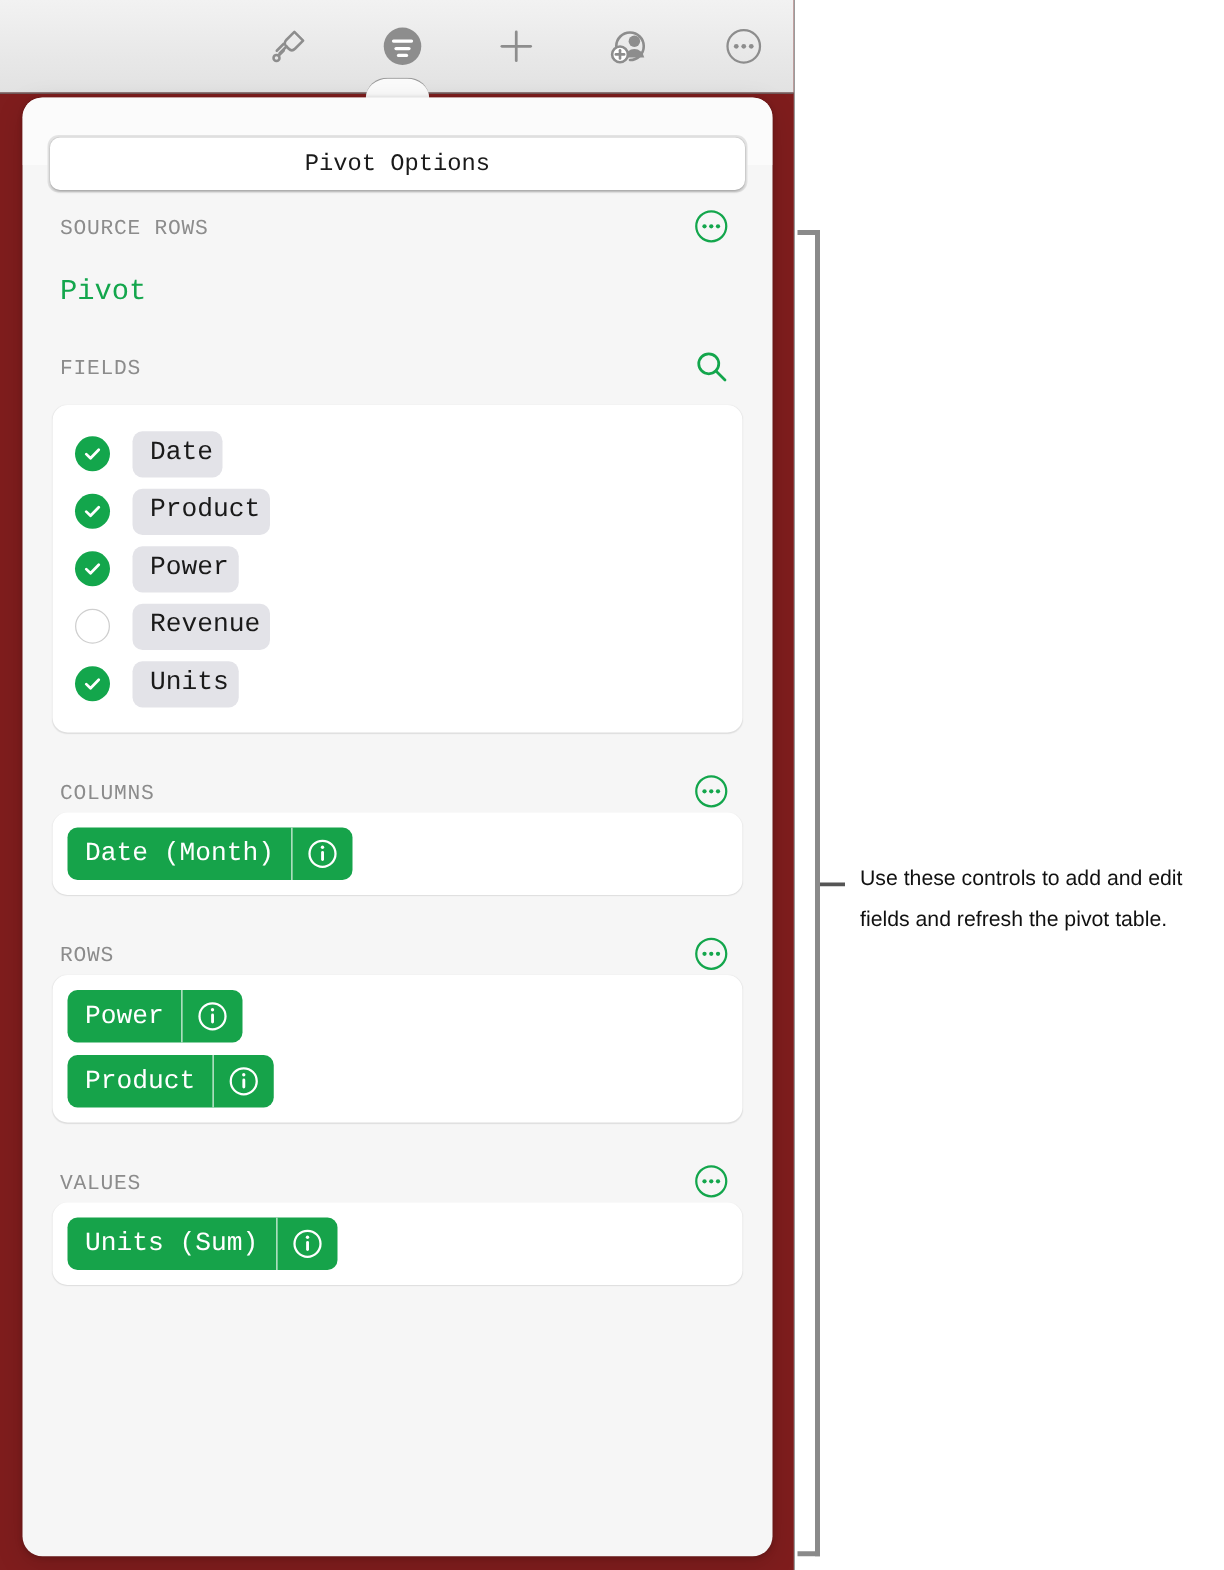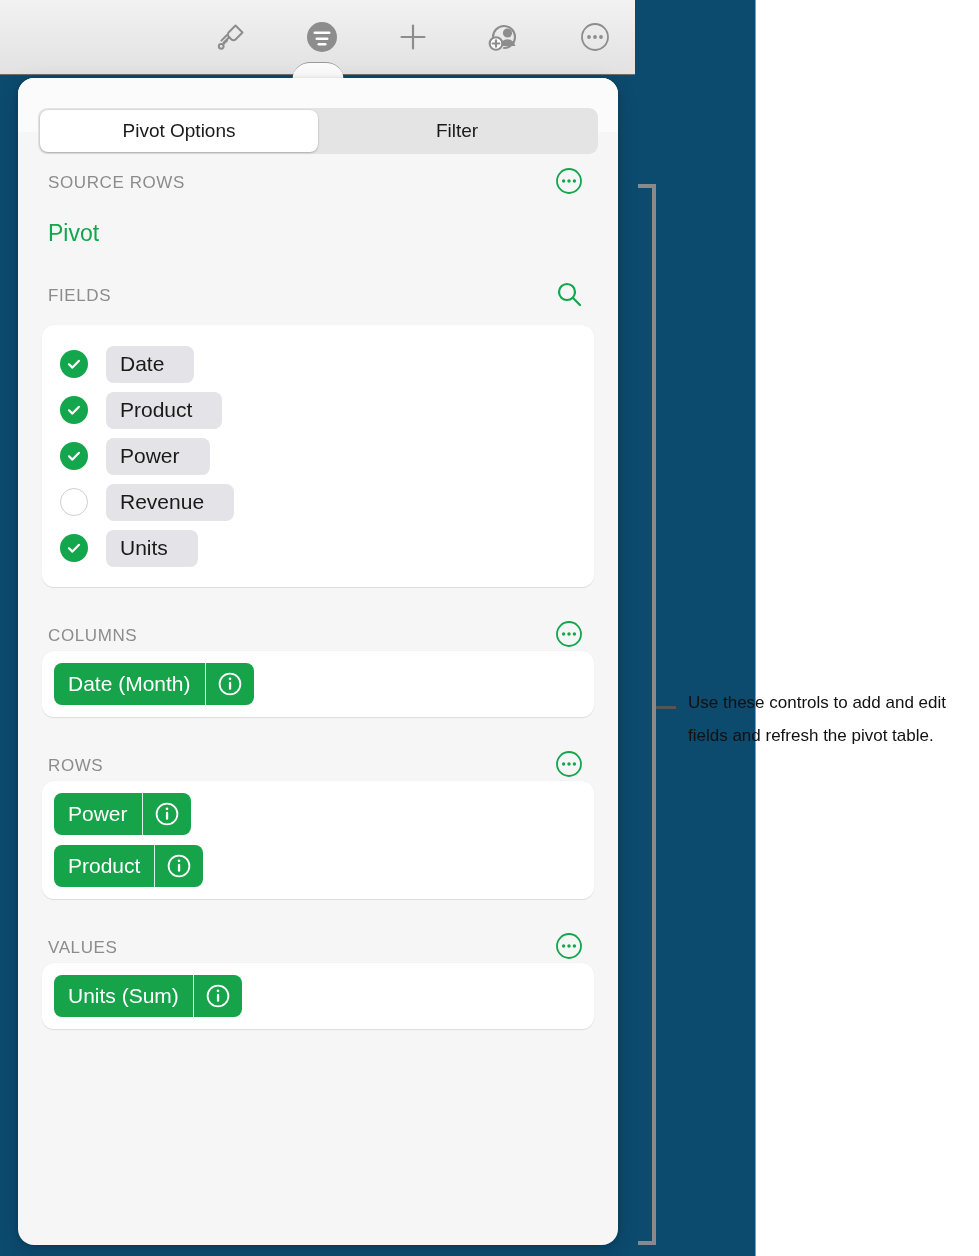"Pivot Options" .app-window { background: #0c4a6e -> #7f1d1d; font-family: none -> Liberation Mono, monospace; width: 756px -> 636px }
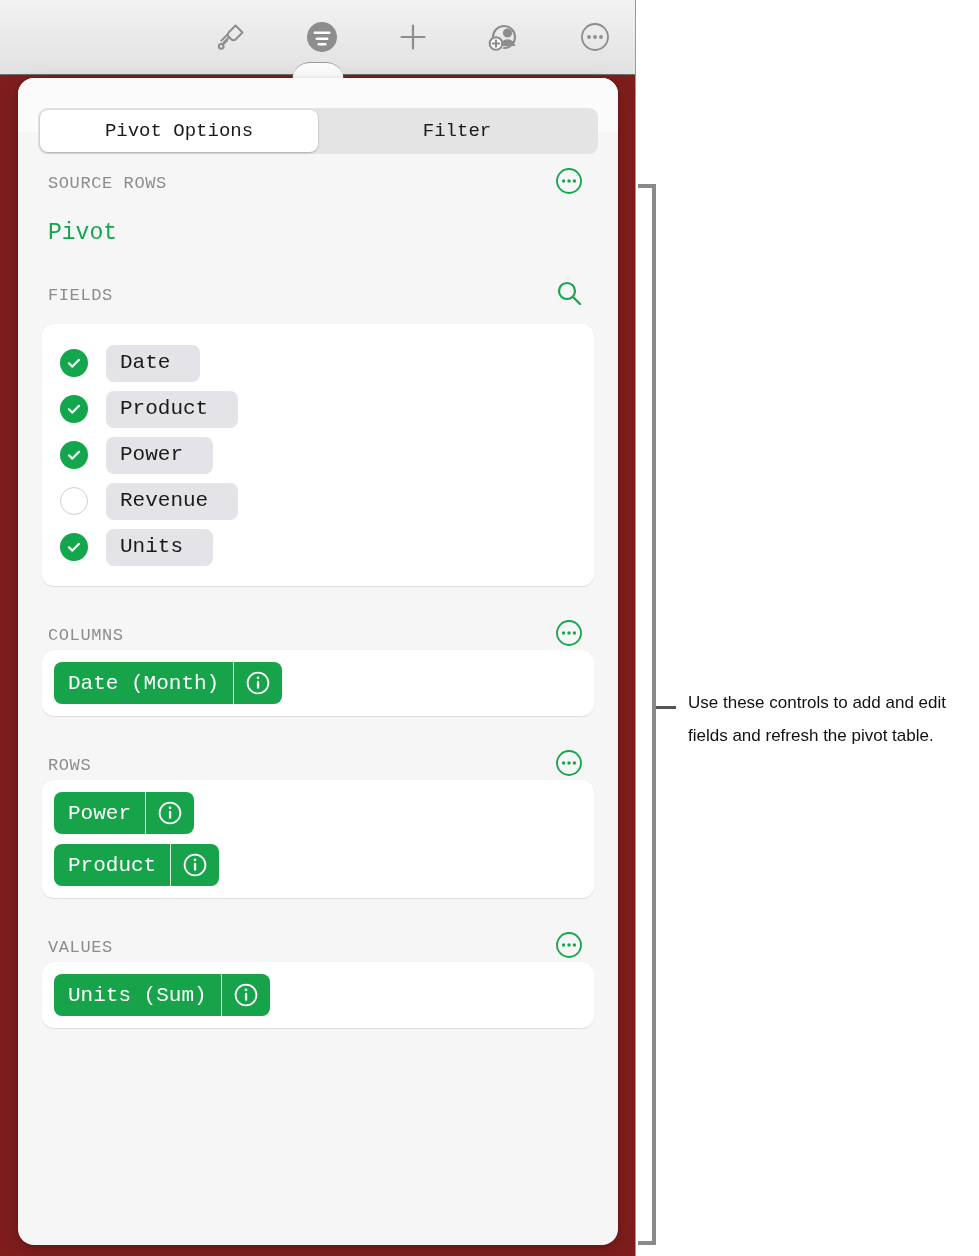"Filter" div.seg { html: <div>Filter</div> -> none }
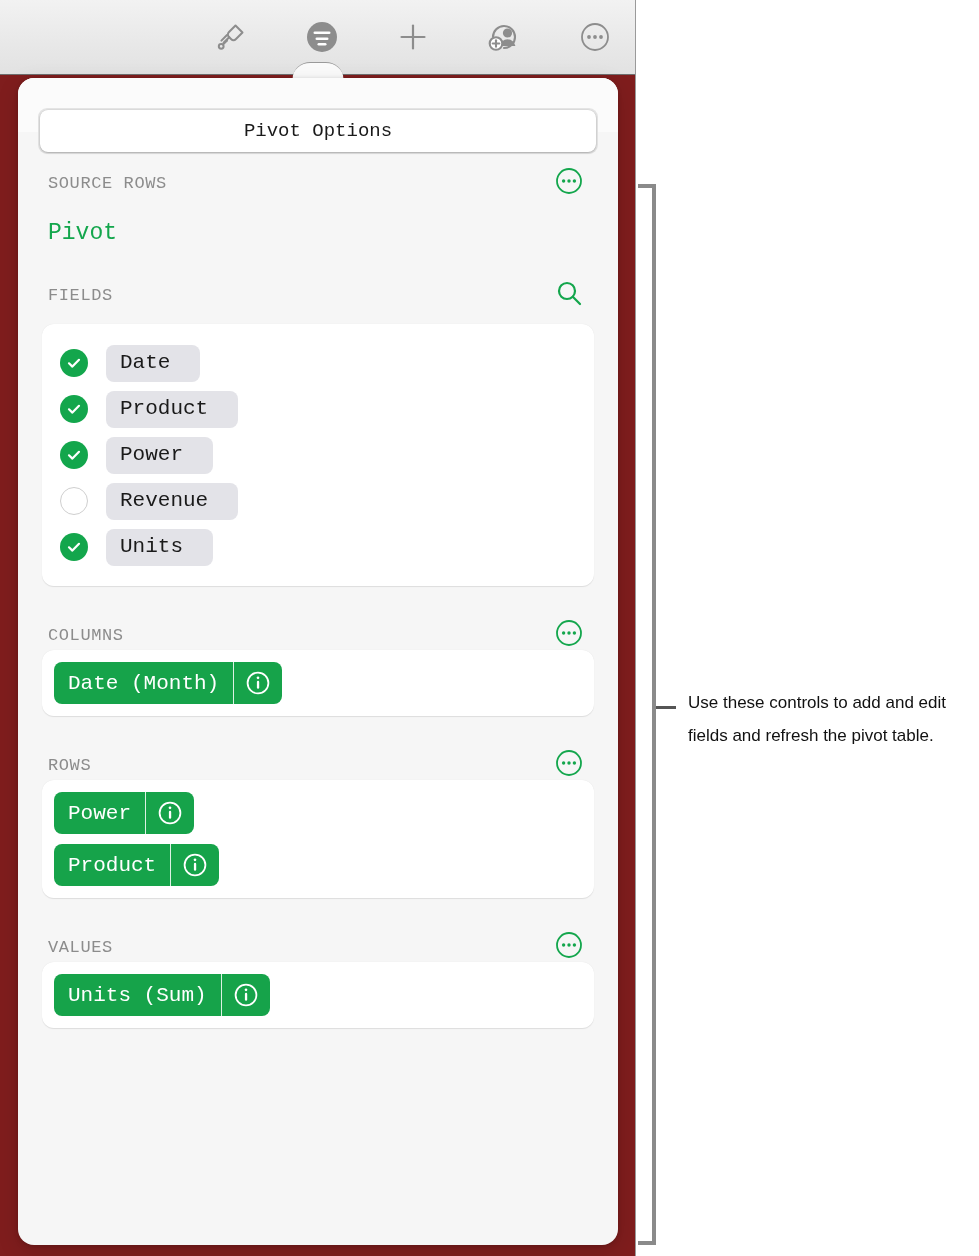"Date" .chip { padding: 7px 30px 9px 14px -> 7px 8px 9px 14px }
